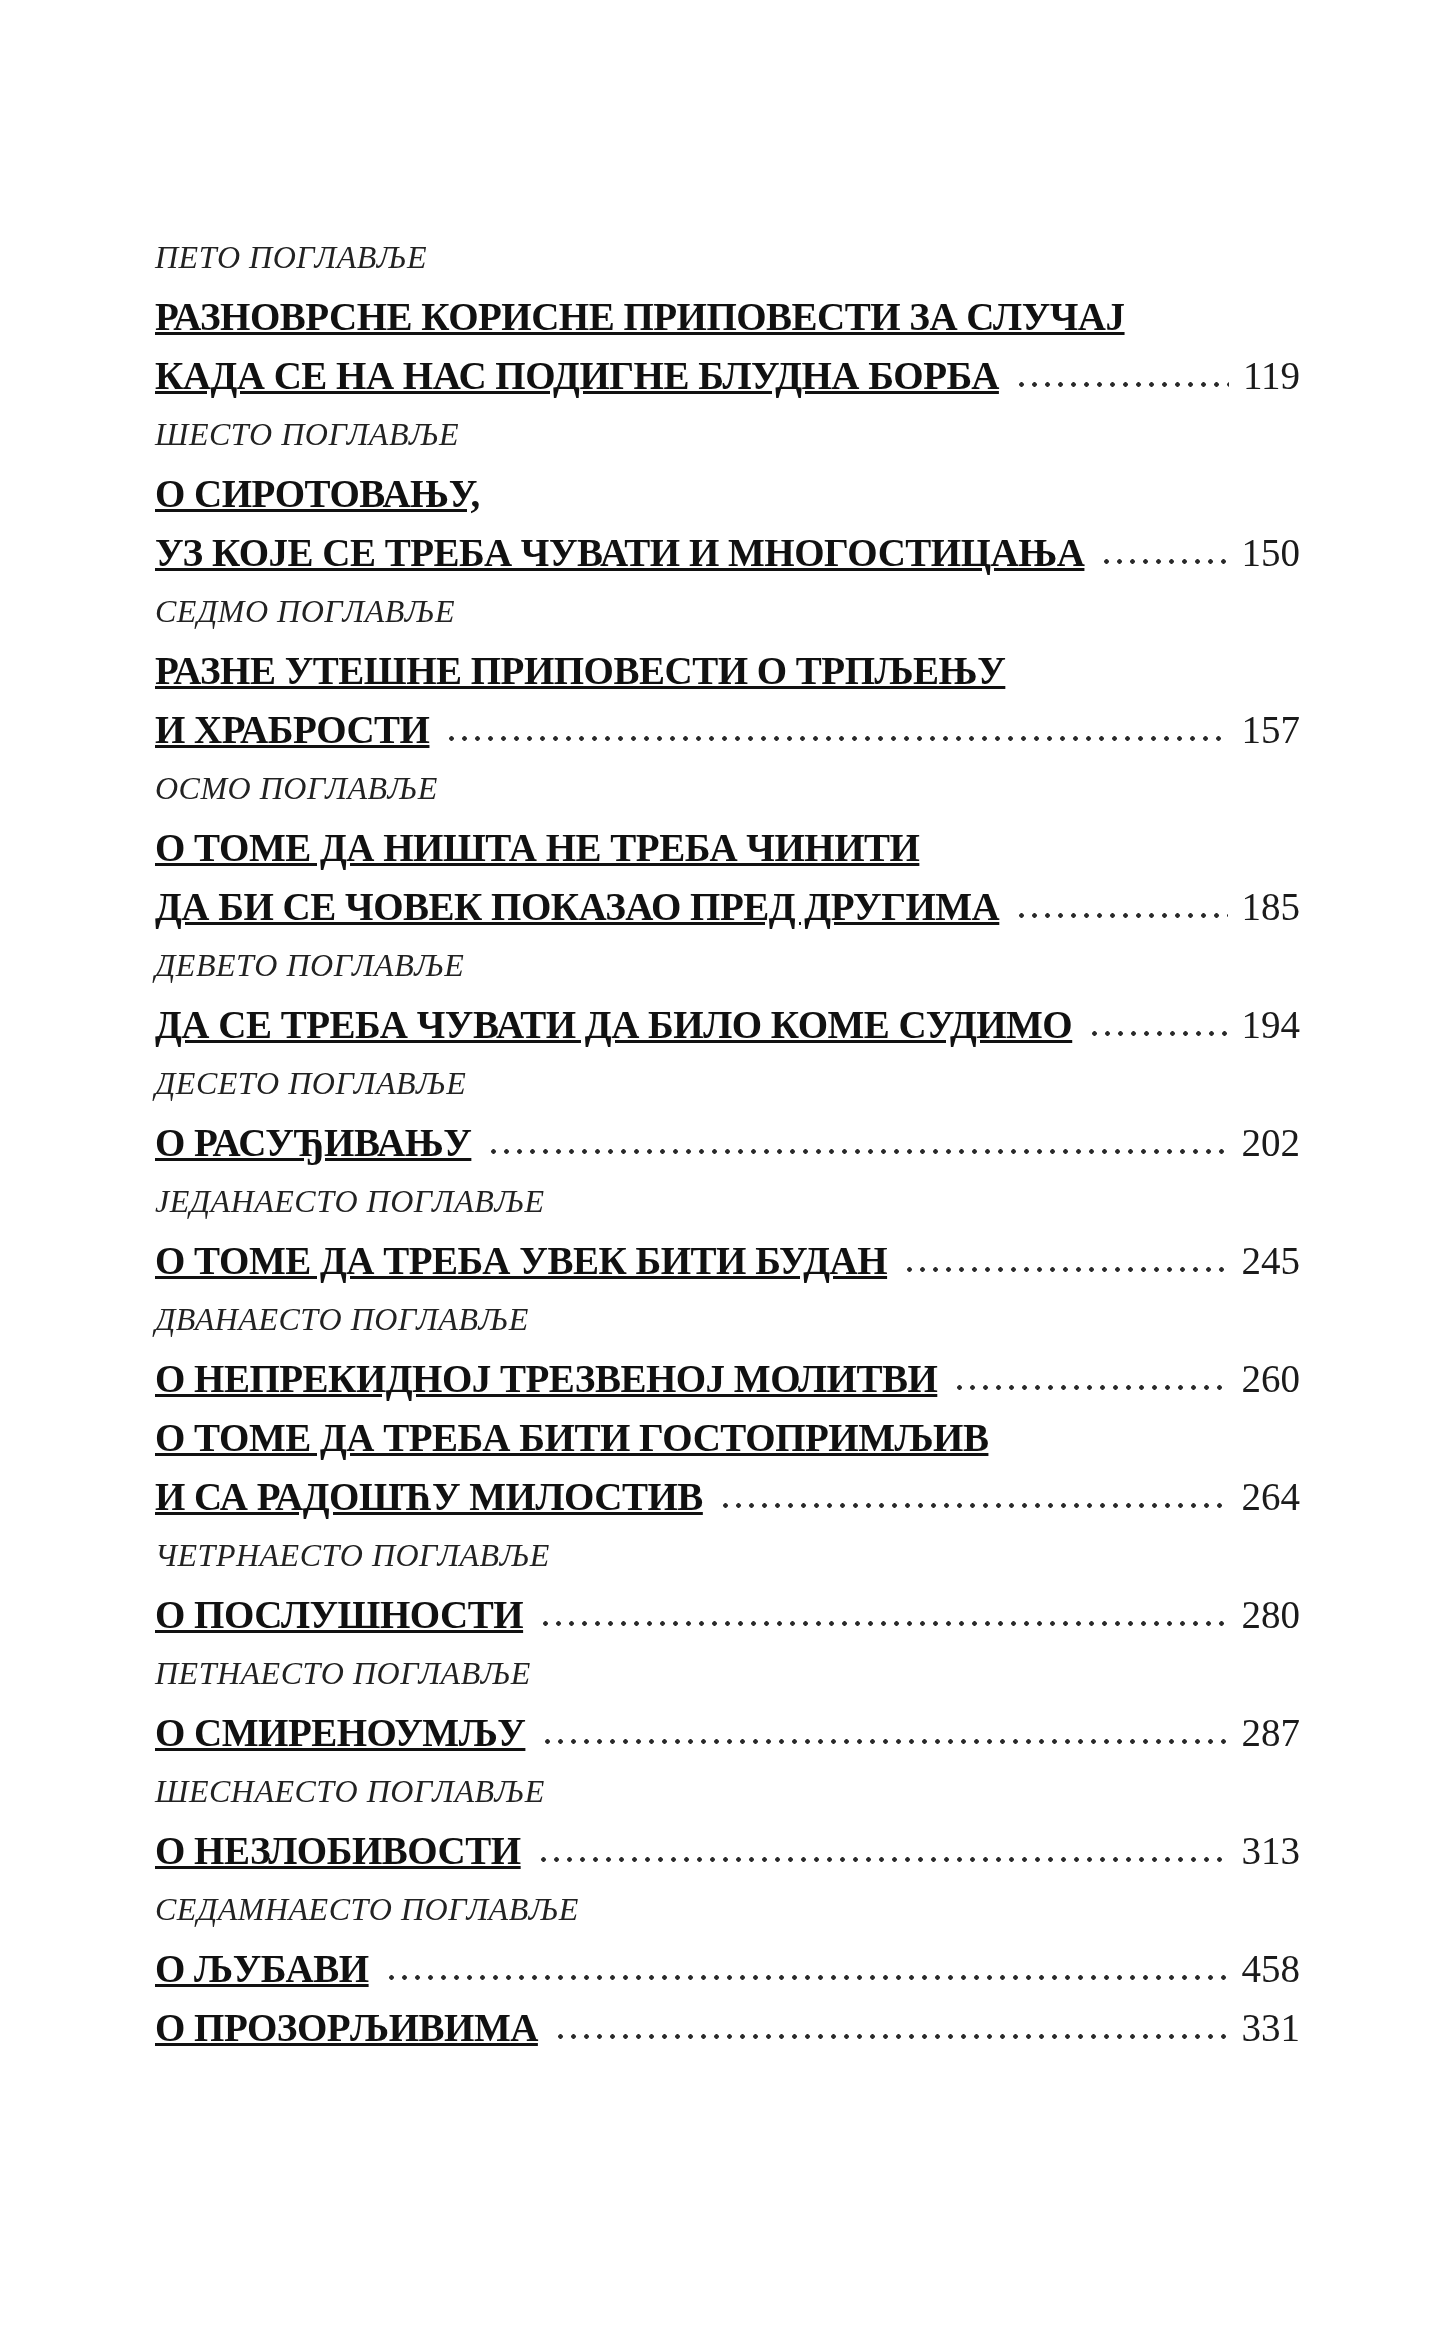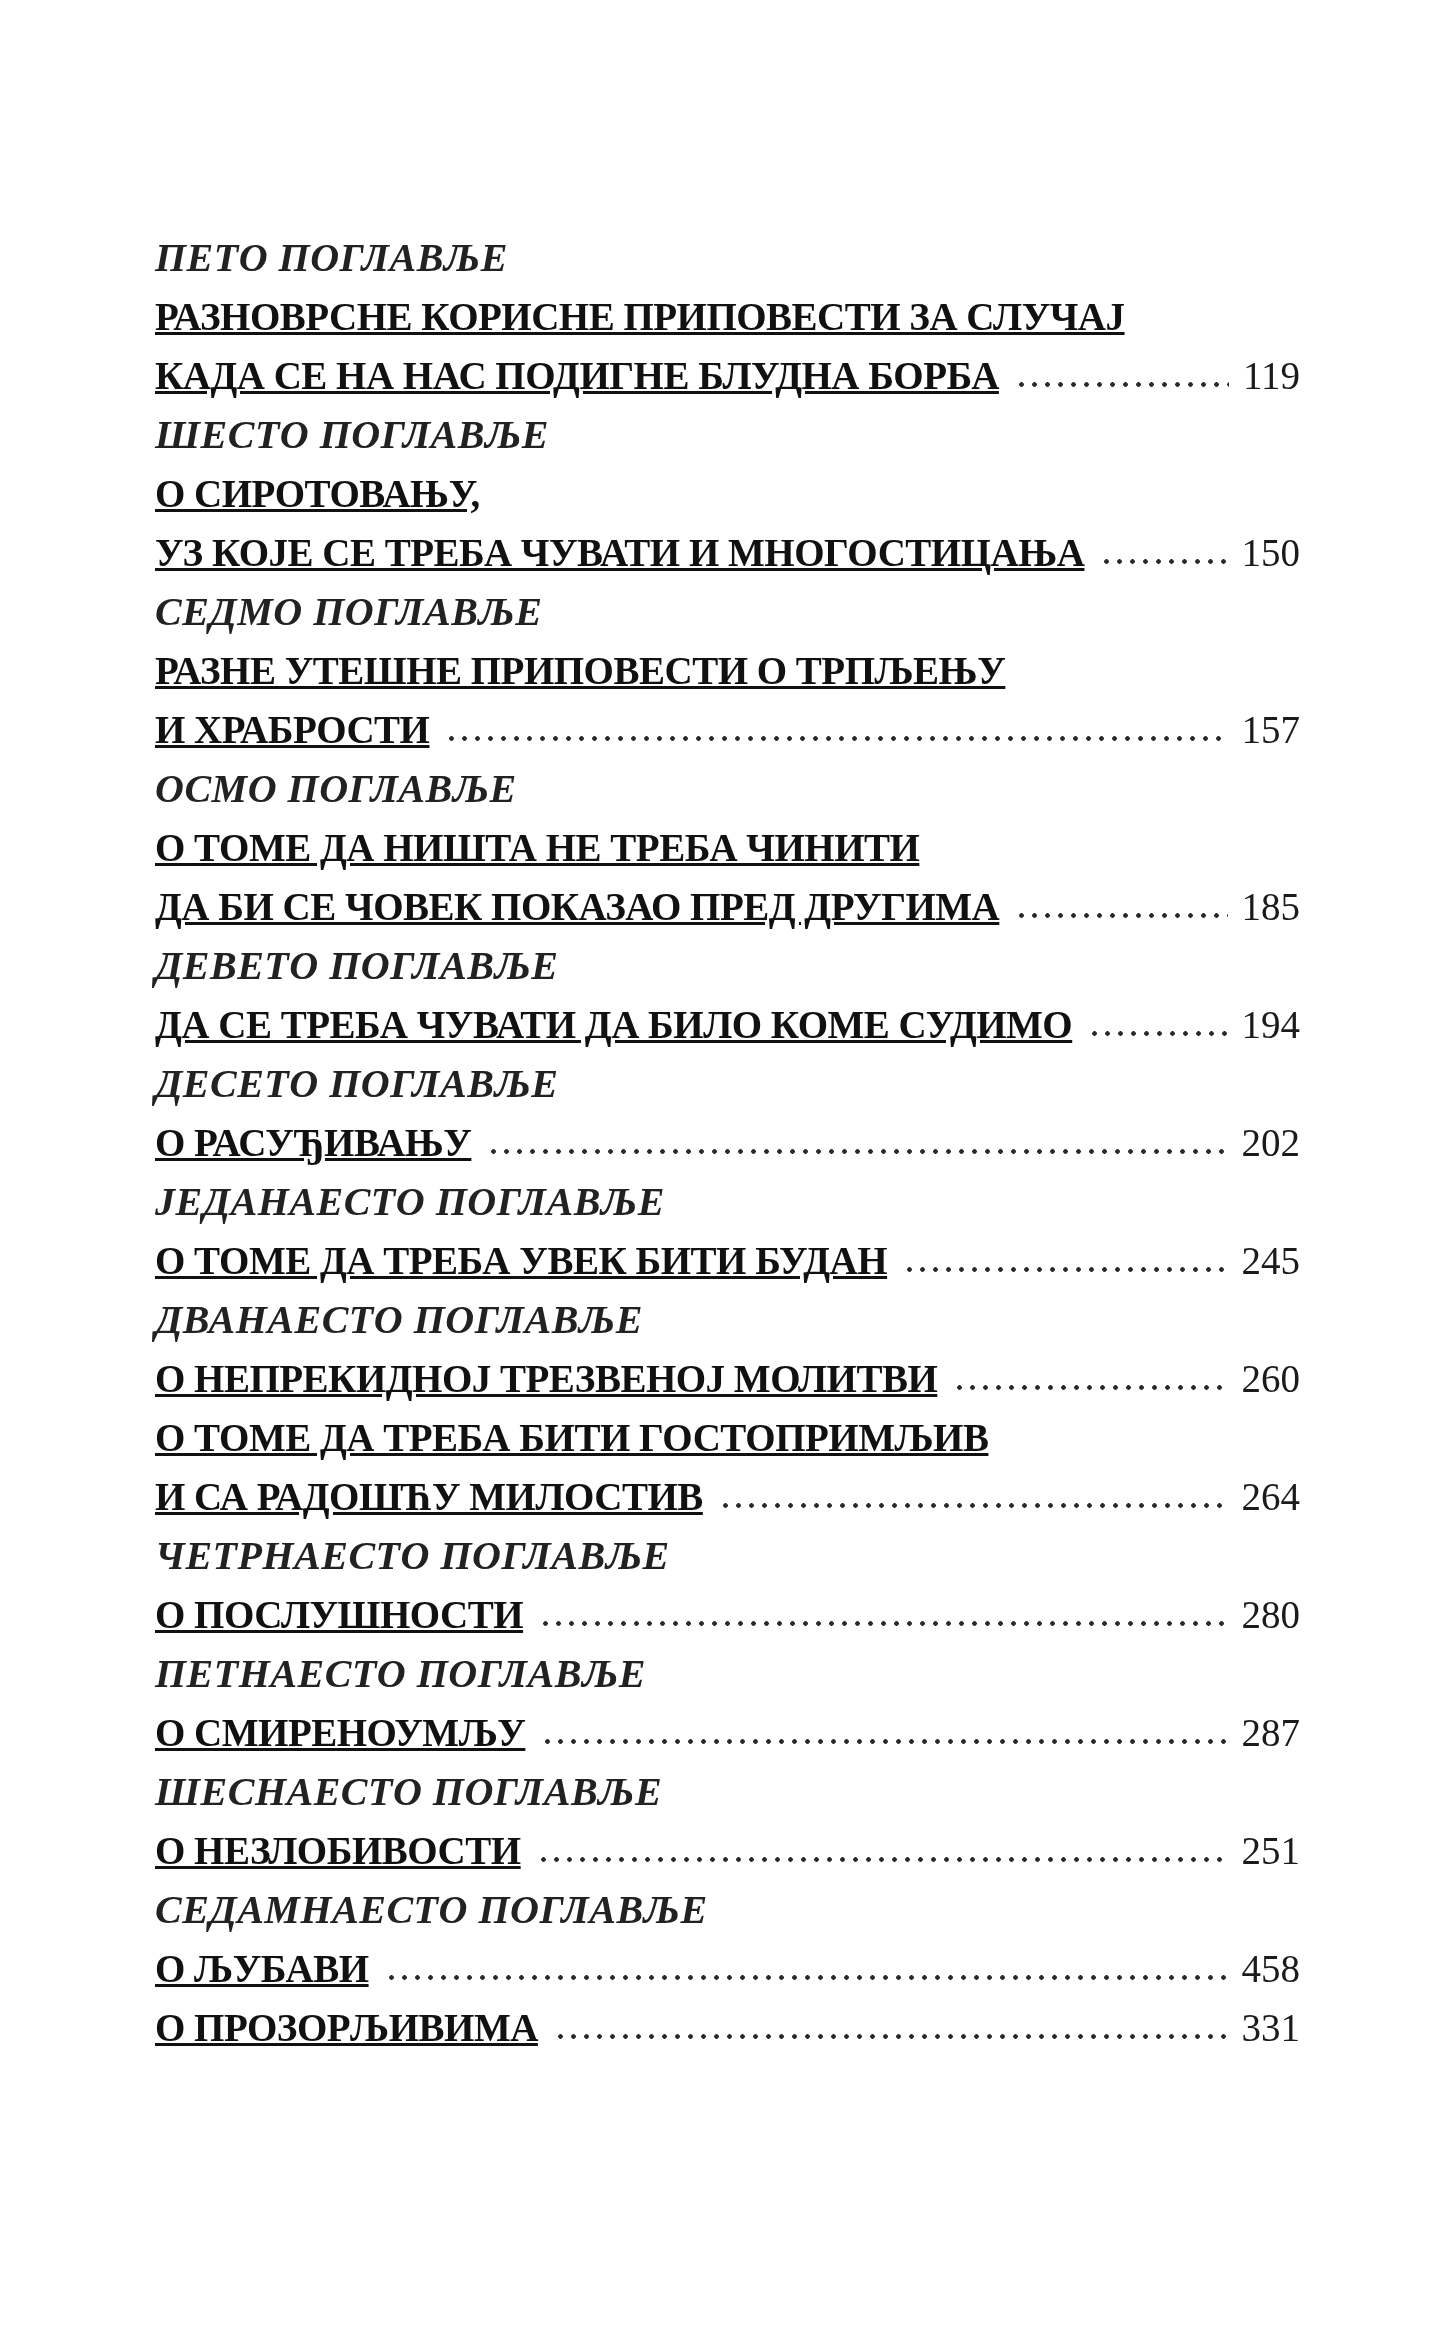"ПЕТО ПОГЛАВЉЕ" .chapter-label { font-size: 40px -> 32px; font-weight: bold -> normal }
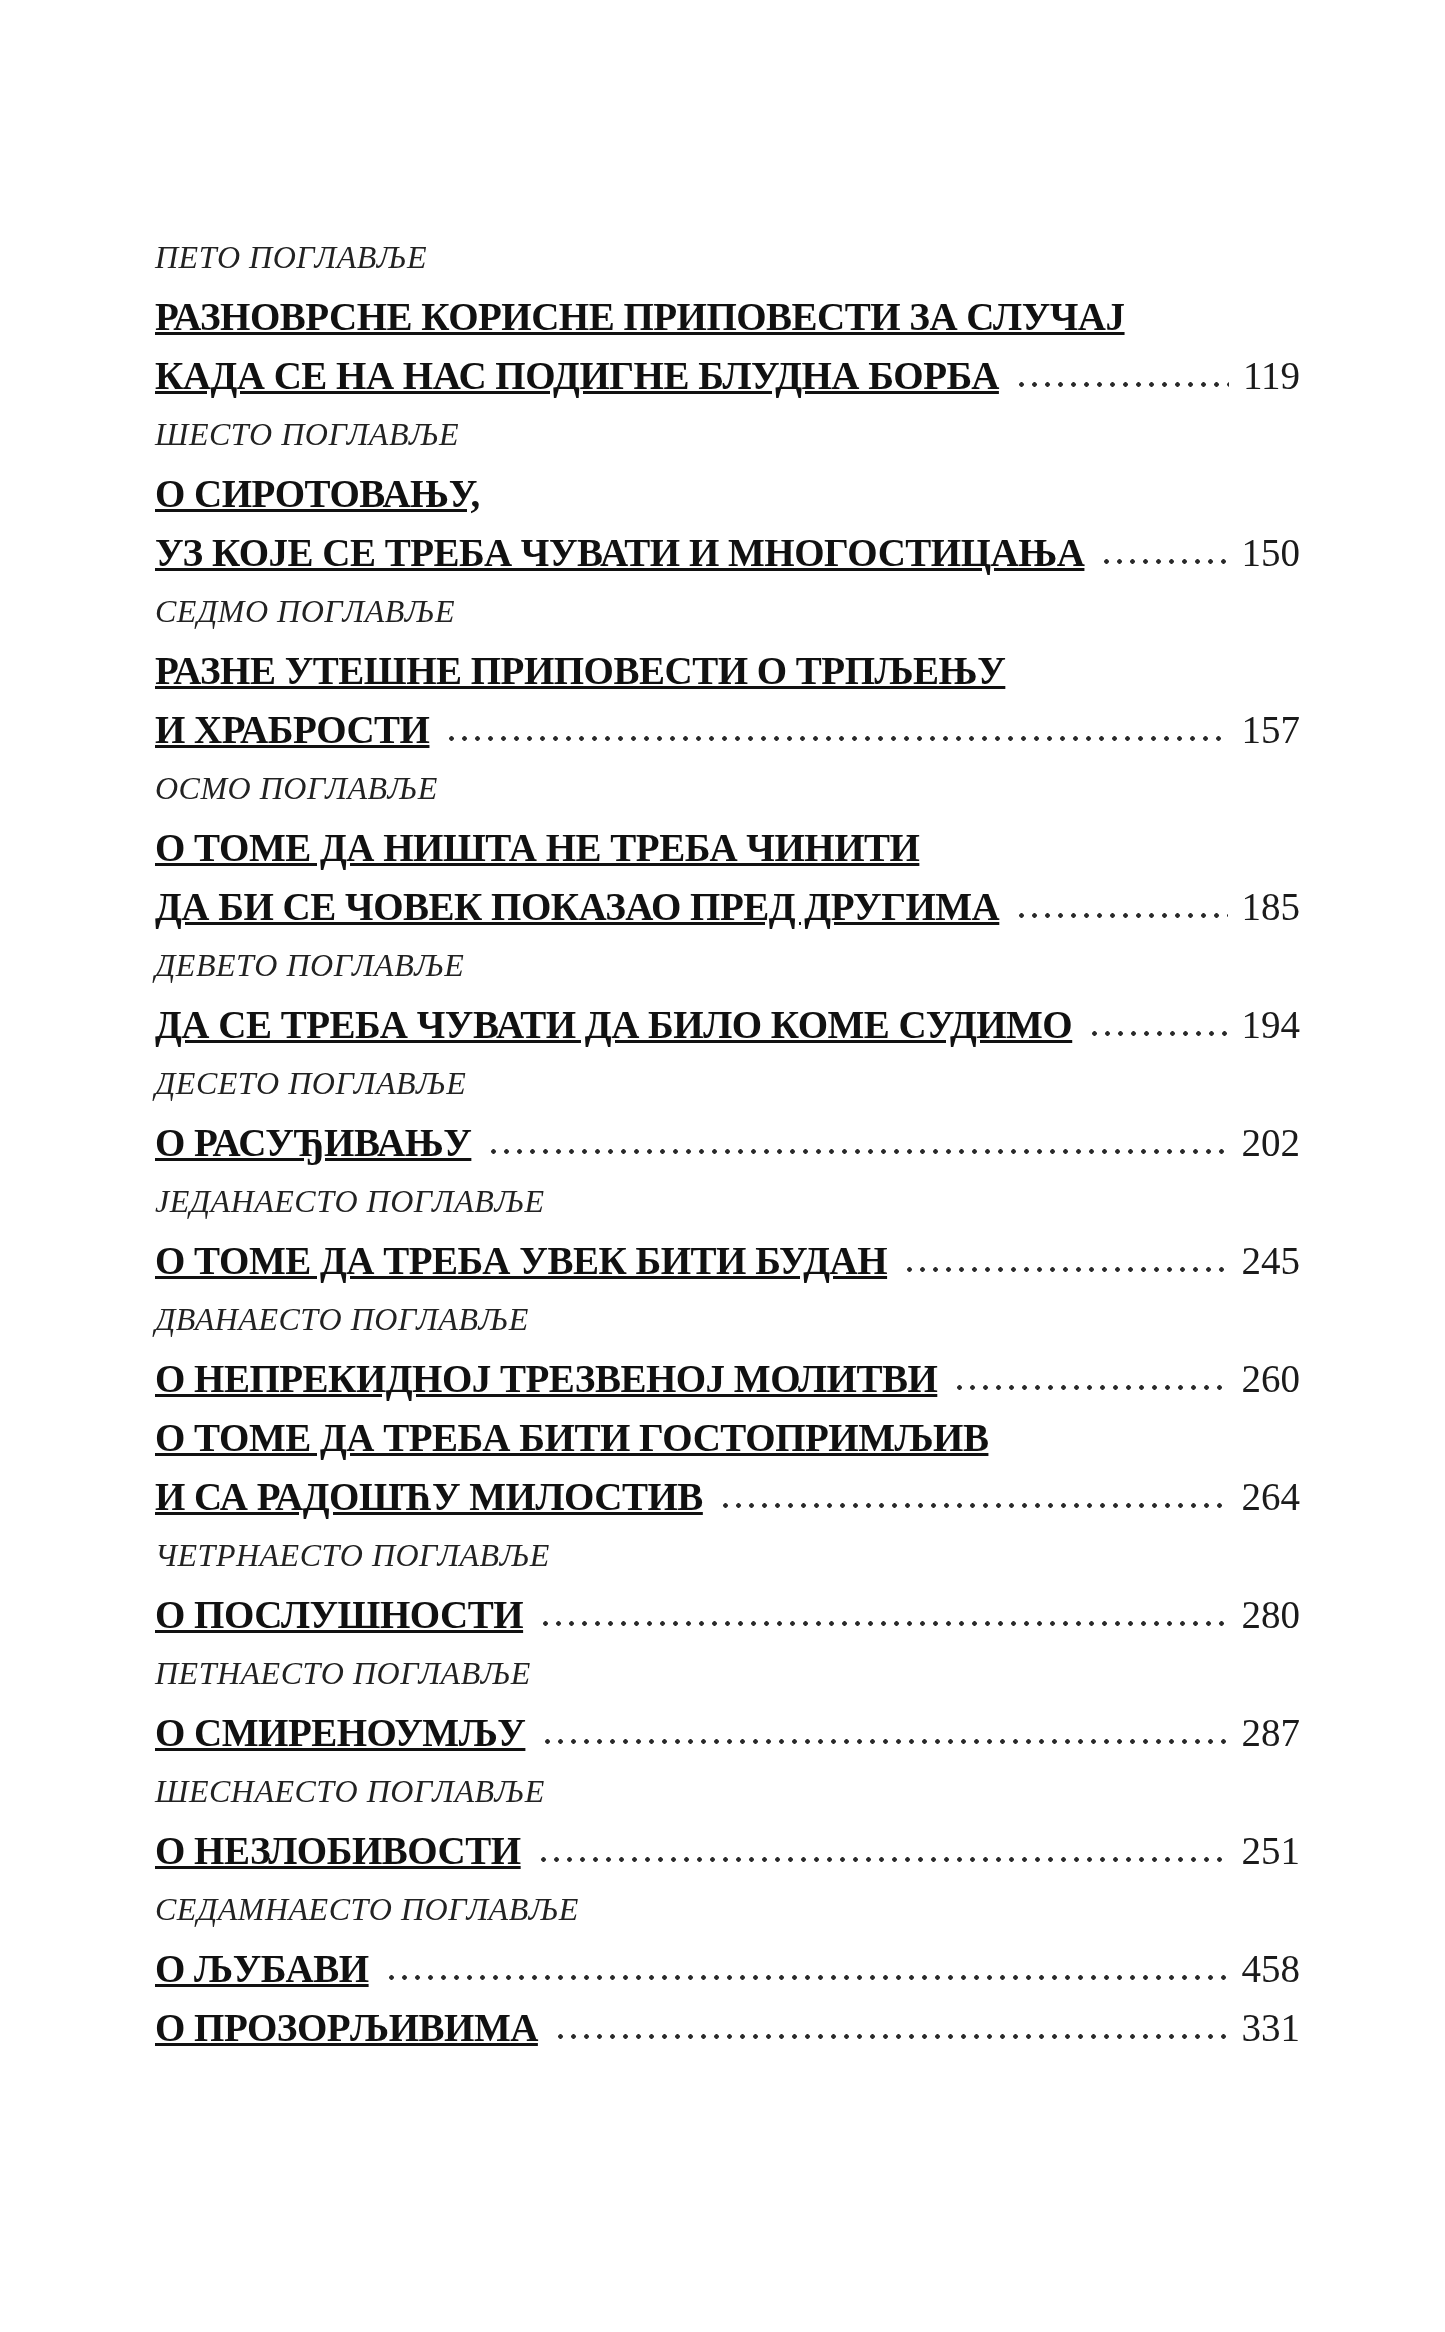"251" span.page-num { text: 251 -> 313 }
